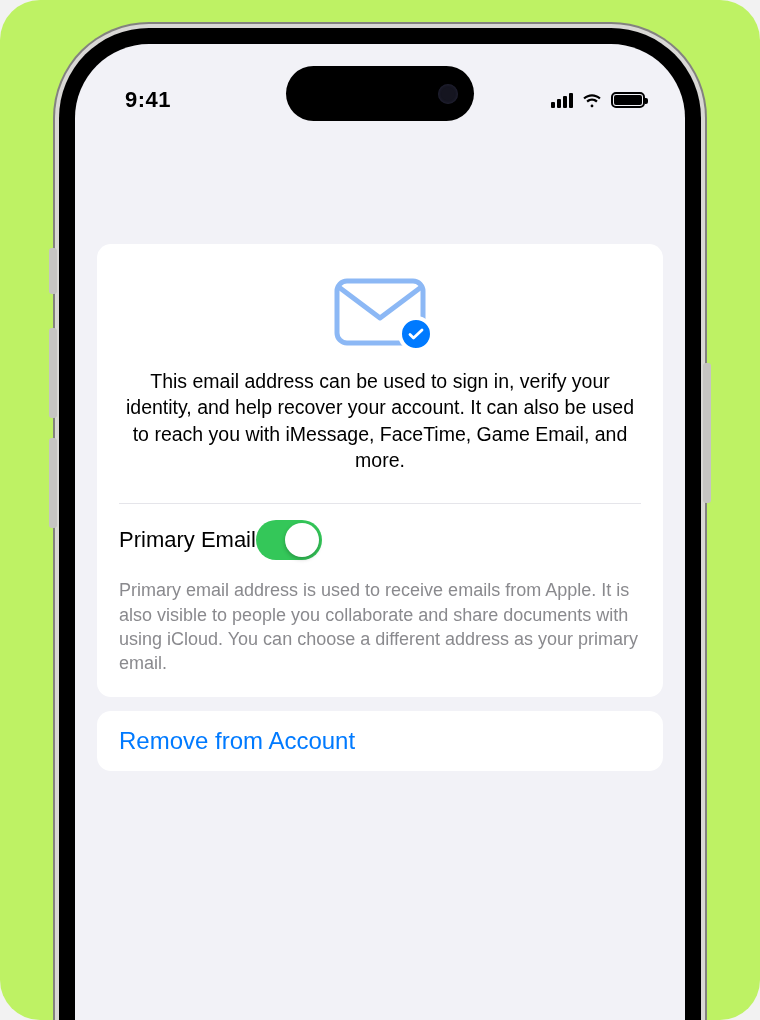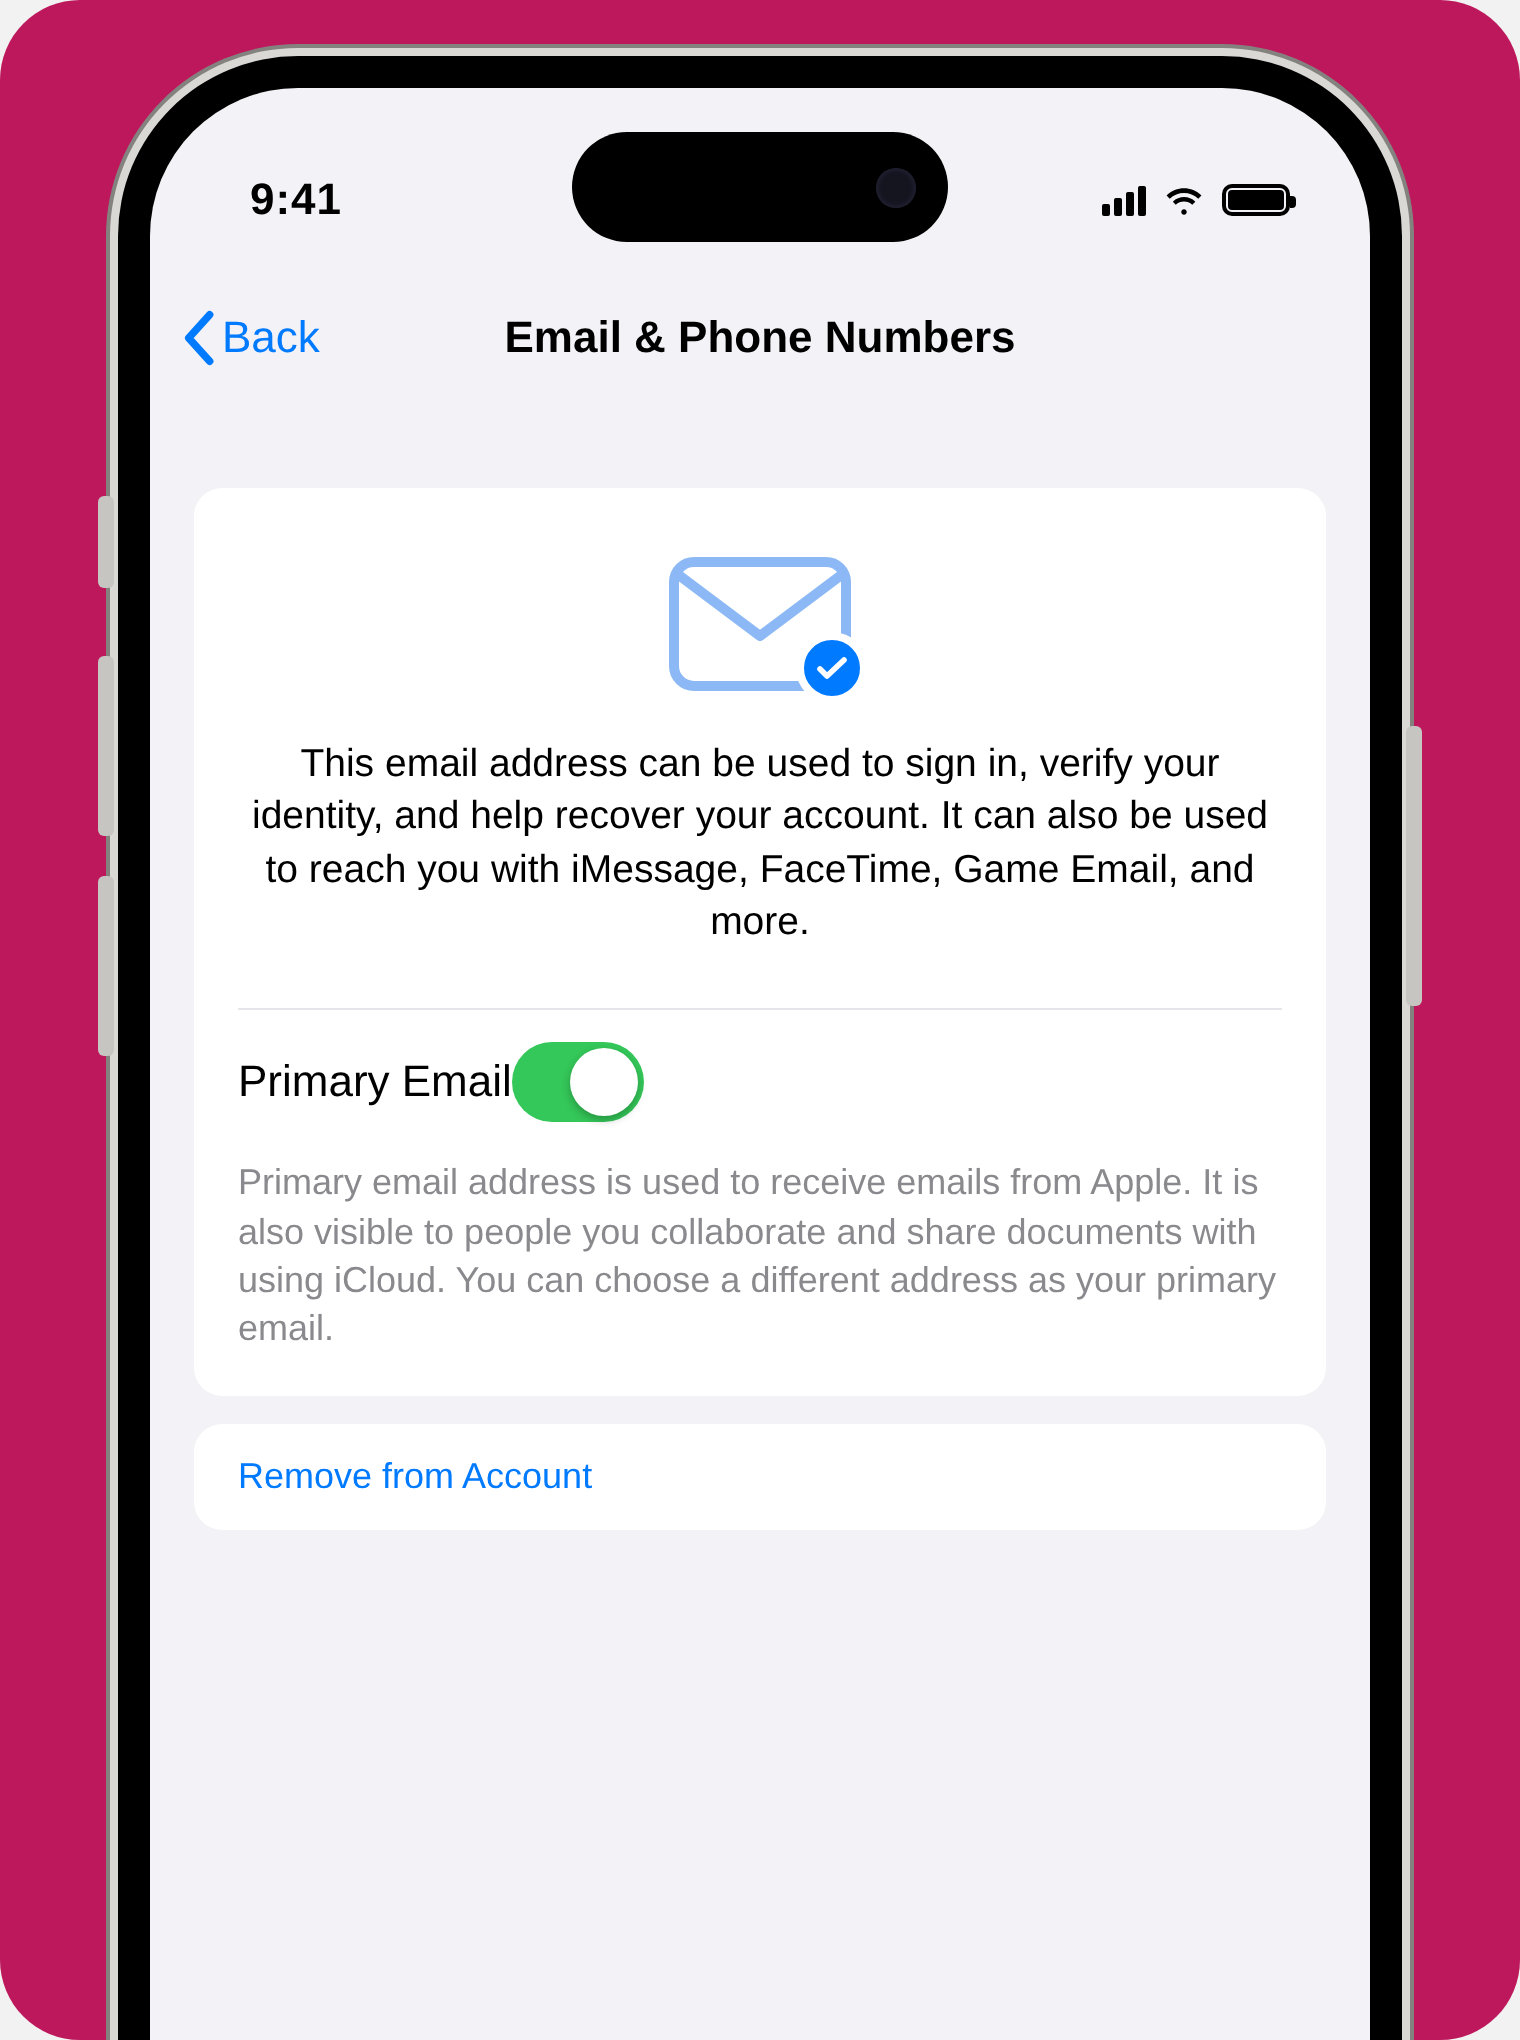"9:41" .canvas { background: #be185d -> #bef264 }
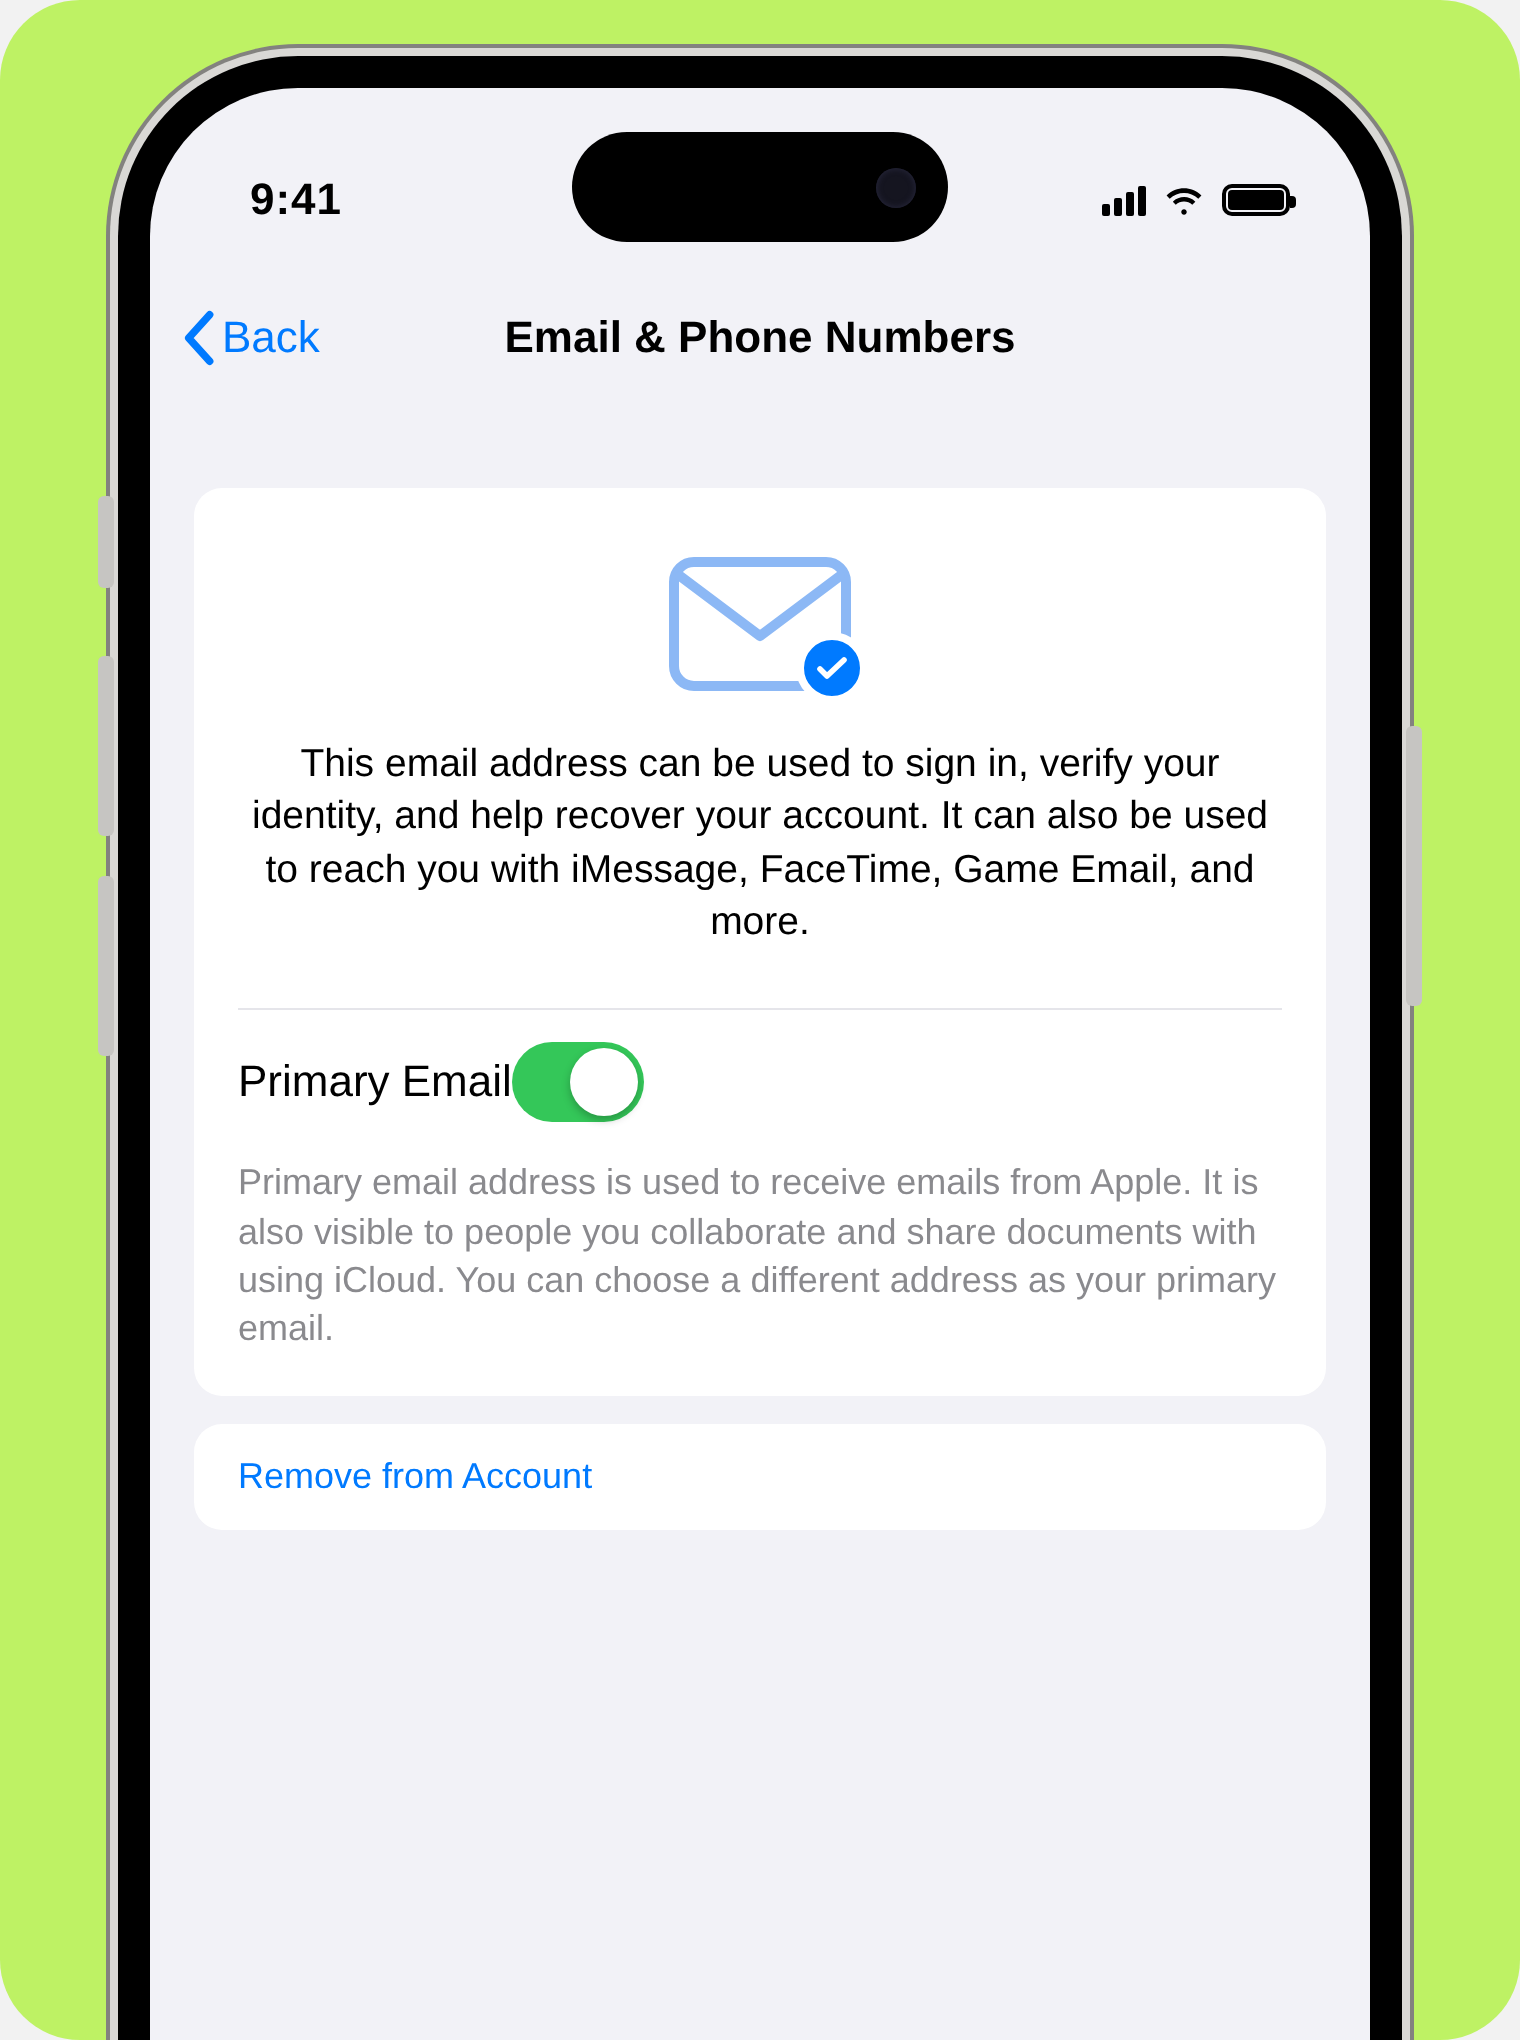"Back" div.nav-bar { html: <div> <div> <span> <svg> <path></path> </svg> </span> <span>Back</span> </div> <div>Email &amp; Phone Numbers</div> </div> -> none }
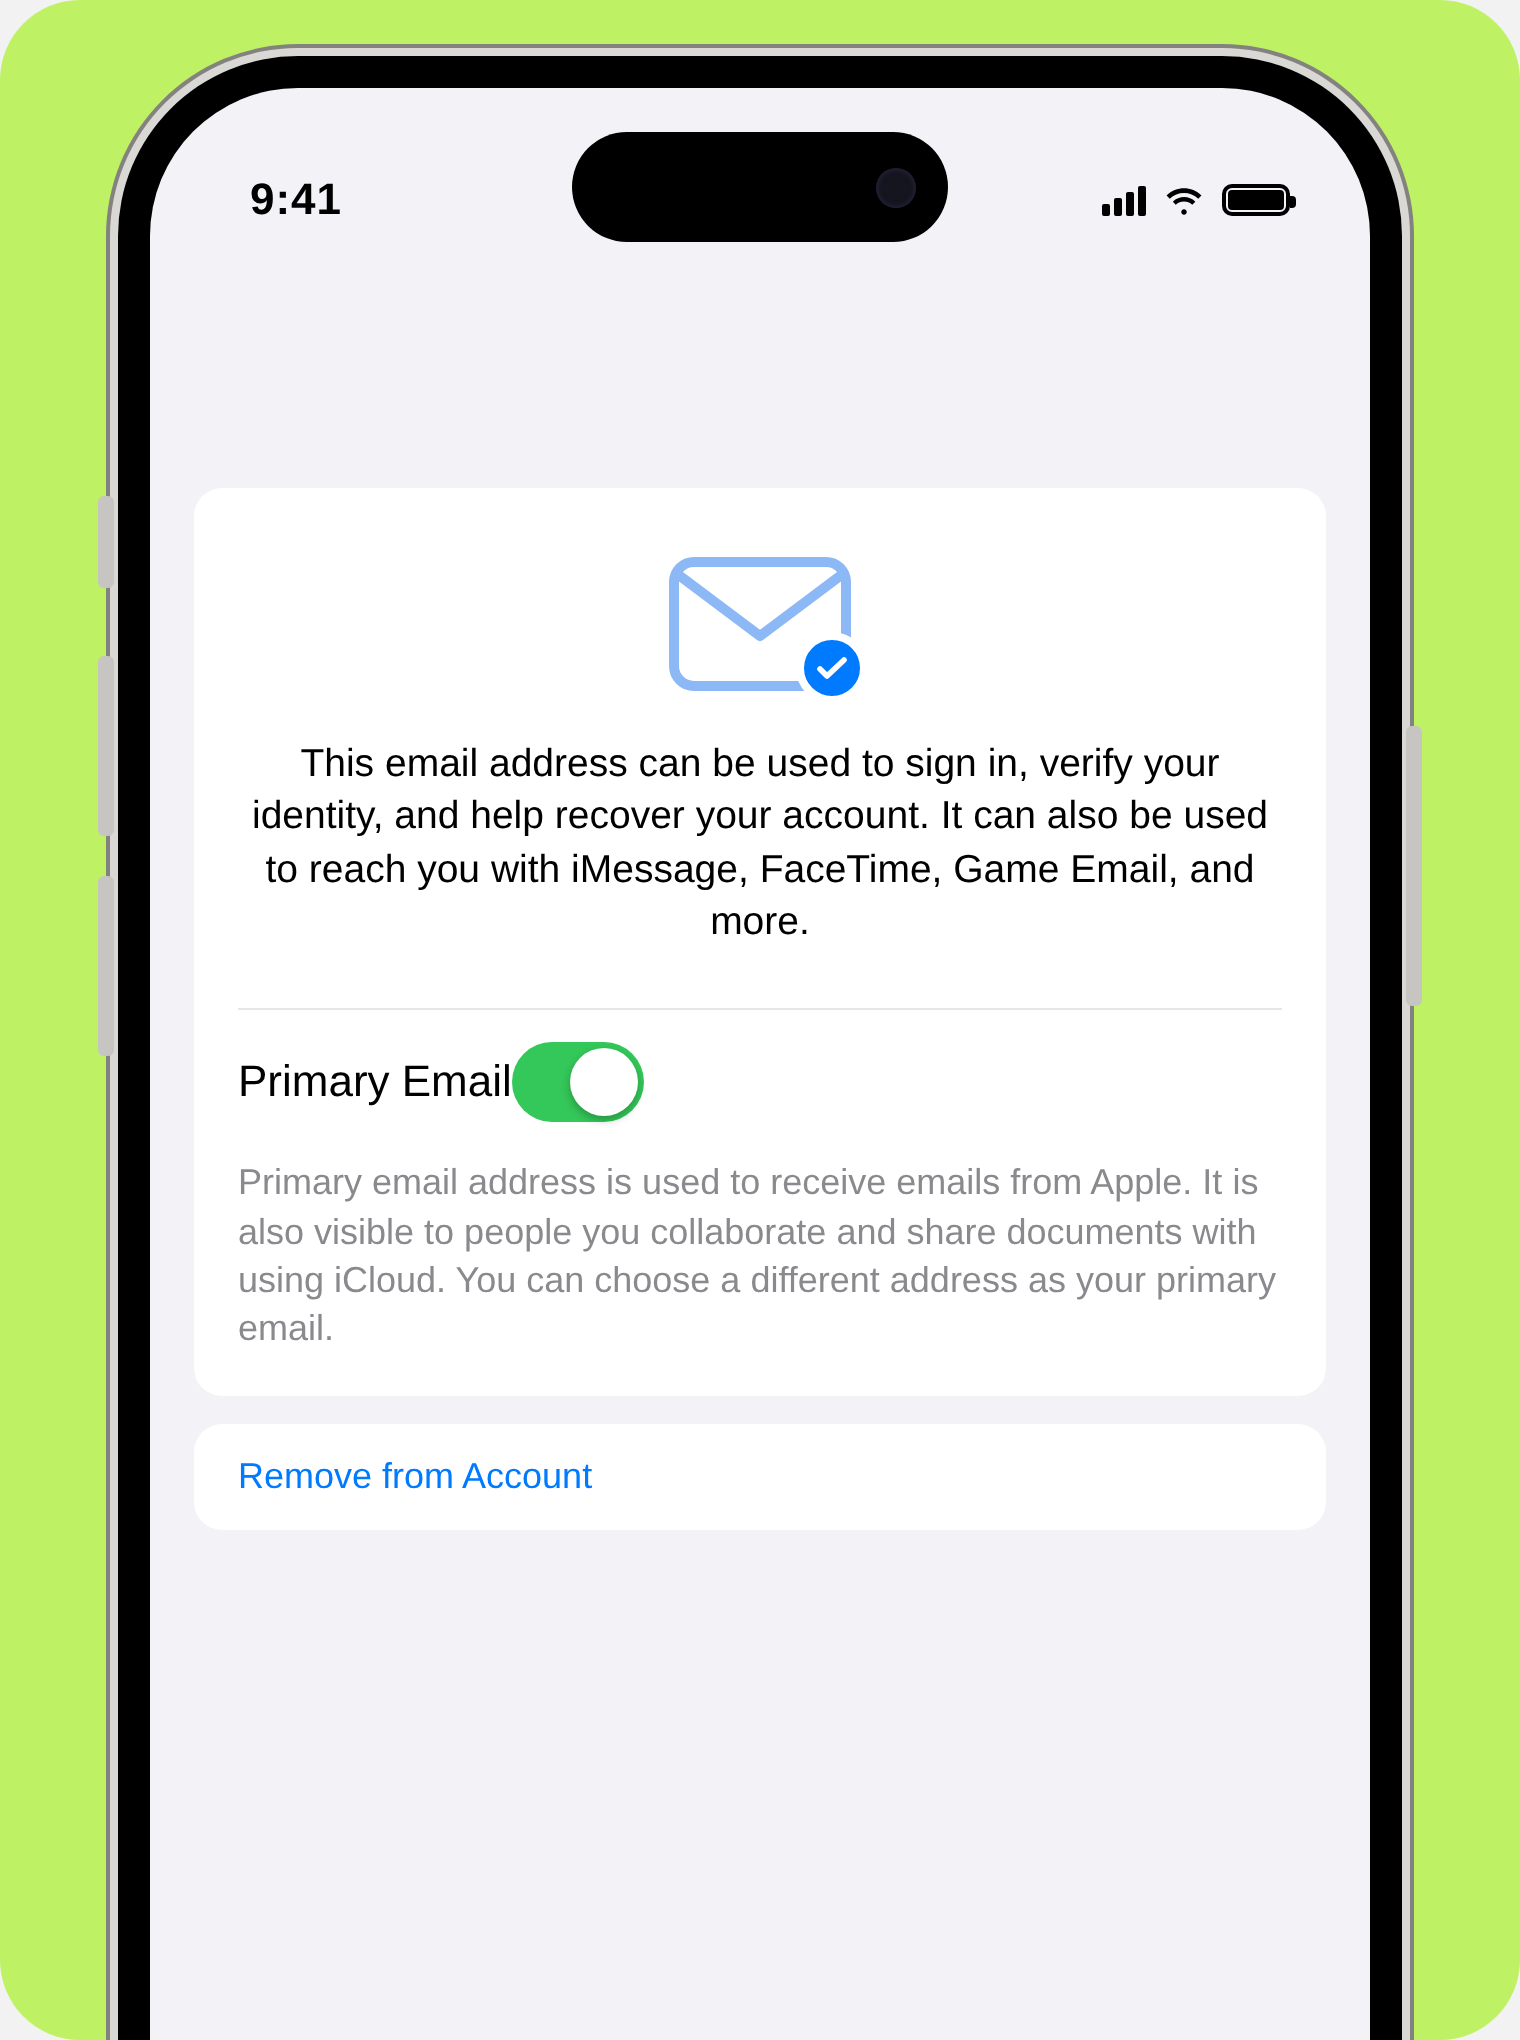"Remove from Account" .remove-text { font-size: 18px -> 24px }
